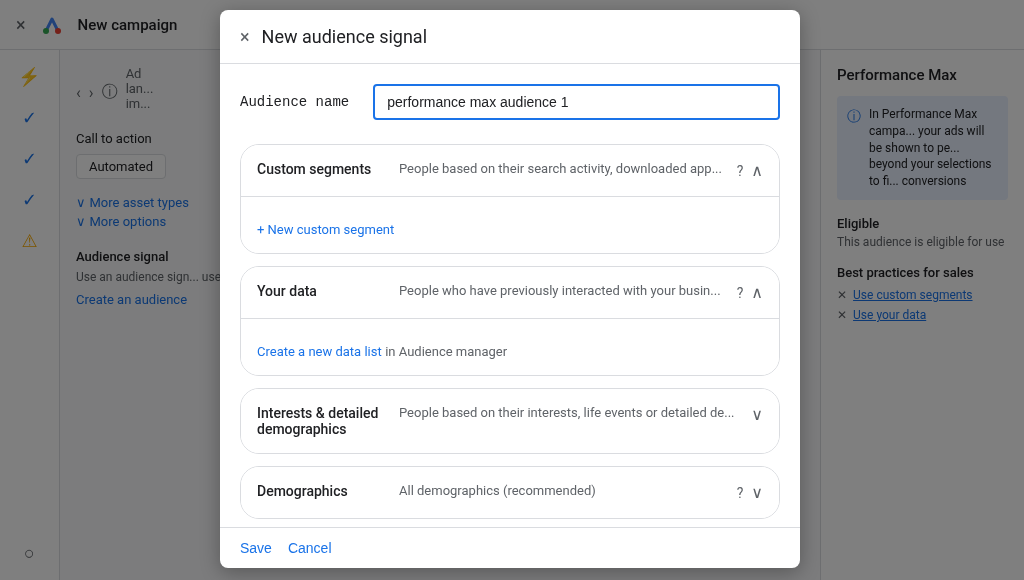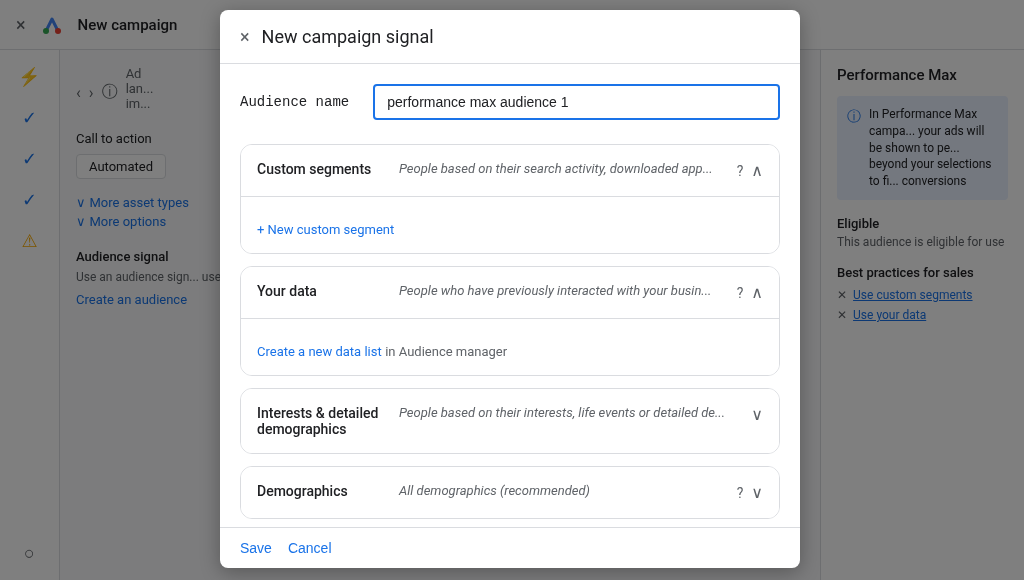"New campaign signal" span.modal-title { text: campaign -> audience }
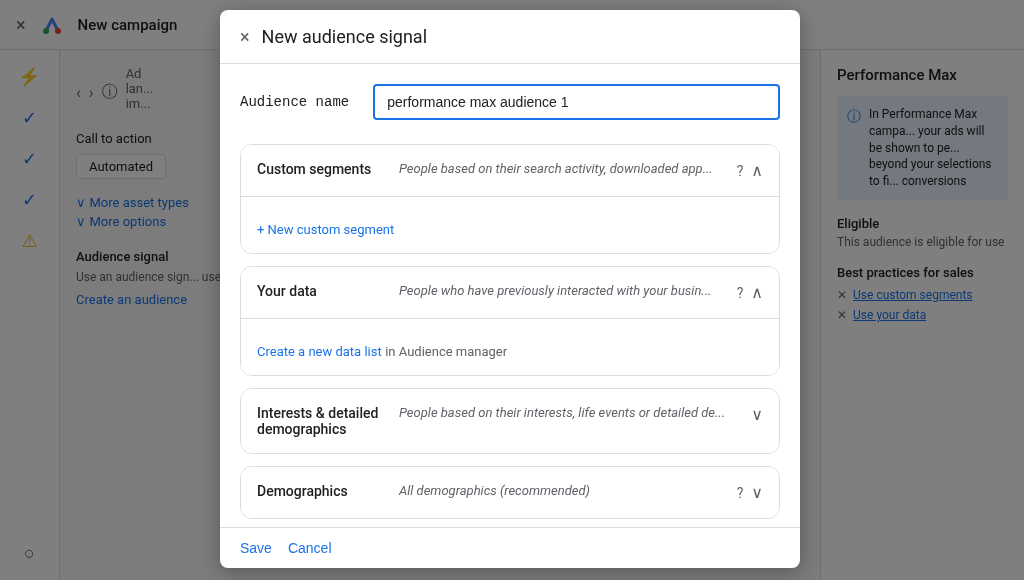"Custom segments" .accordion-section { border-radius: 12px -> 19px }
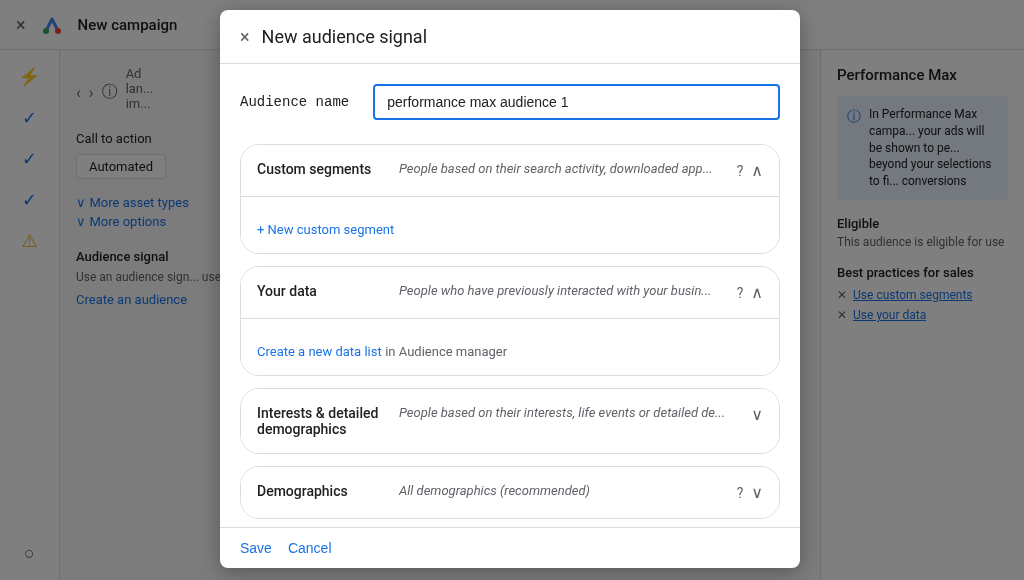"People based on their search" .accordion-subtitle { font-style: italic -> none }
